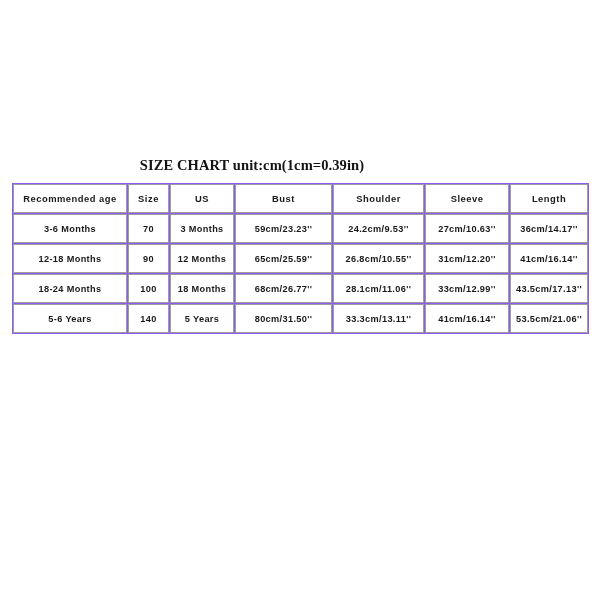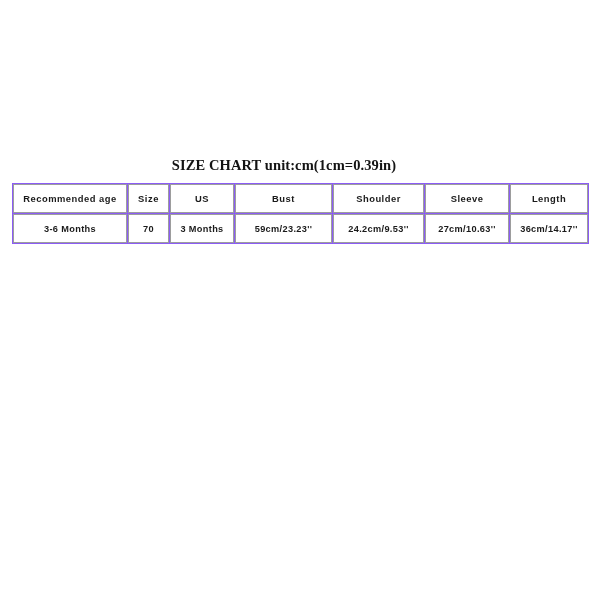"SIZE CHART unit:cm(1cm=0.39in)" .chart-title { margin-left: 32px -> none }
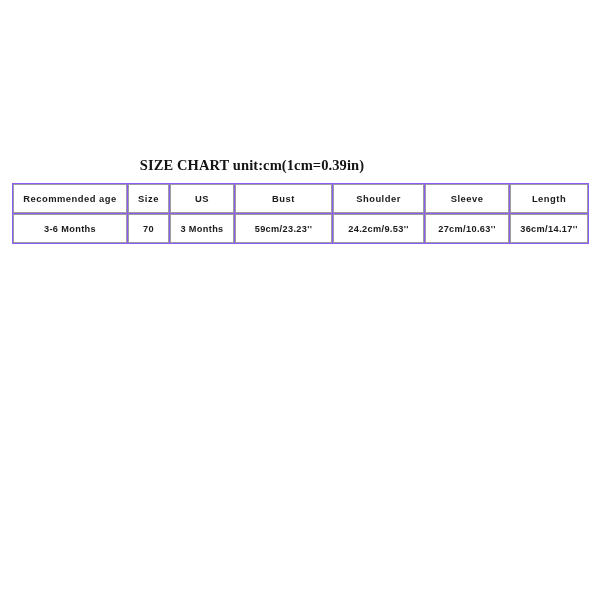"12-18 Months" tr { html: none -> <tr> <td>12-18 Months</td> <td>90</td> <td>12 Months</td> <td>65cm/25.59''</td> <td>26.8cm/10.55''</td> <td>31cm/12.20''</td> <td>41cm/16.14''</td> </tr> }
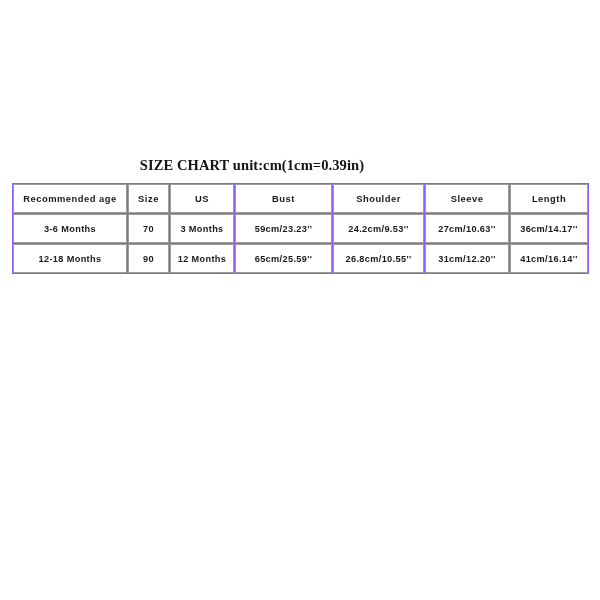"18-24 Months" tr { html: none -> <tr> <td>18-24 Months</td> <td>100</td> <td>18 Months</td> <td>68cm/26.77''</td> <td>28.1cm/11.06''</td> <td>33cm/12.99''</td> <td>43.5cm/17.13''</td> </tr> }
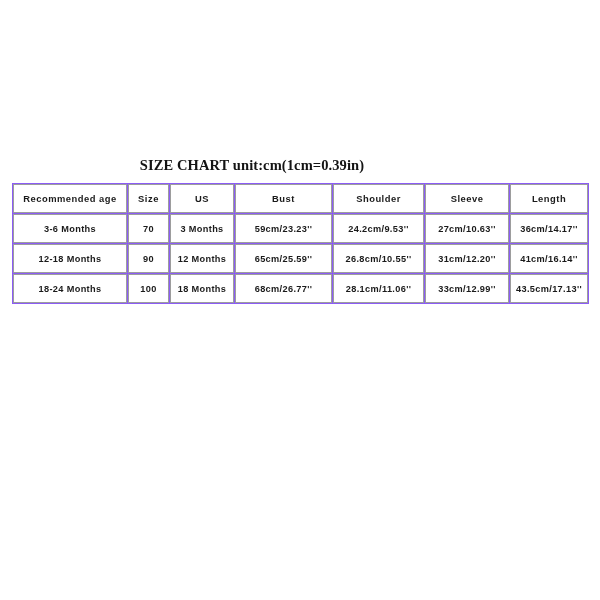"5-6 Years" tr { html: none -> <tr> <td>5-6 Years</td> <td>140</td> <td>5 Years</td> <td>80cm/31.50''</td> <td>33.3cm/13.11''</td> <td>41cm/16.14''</td> <td>53.5cm/21.06''</td> </tr> }
